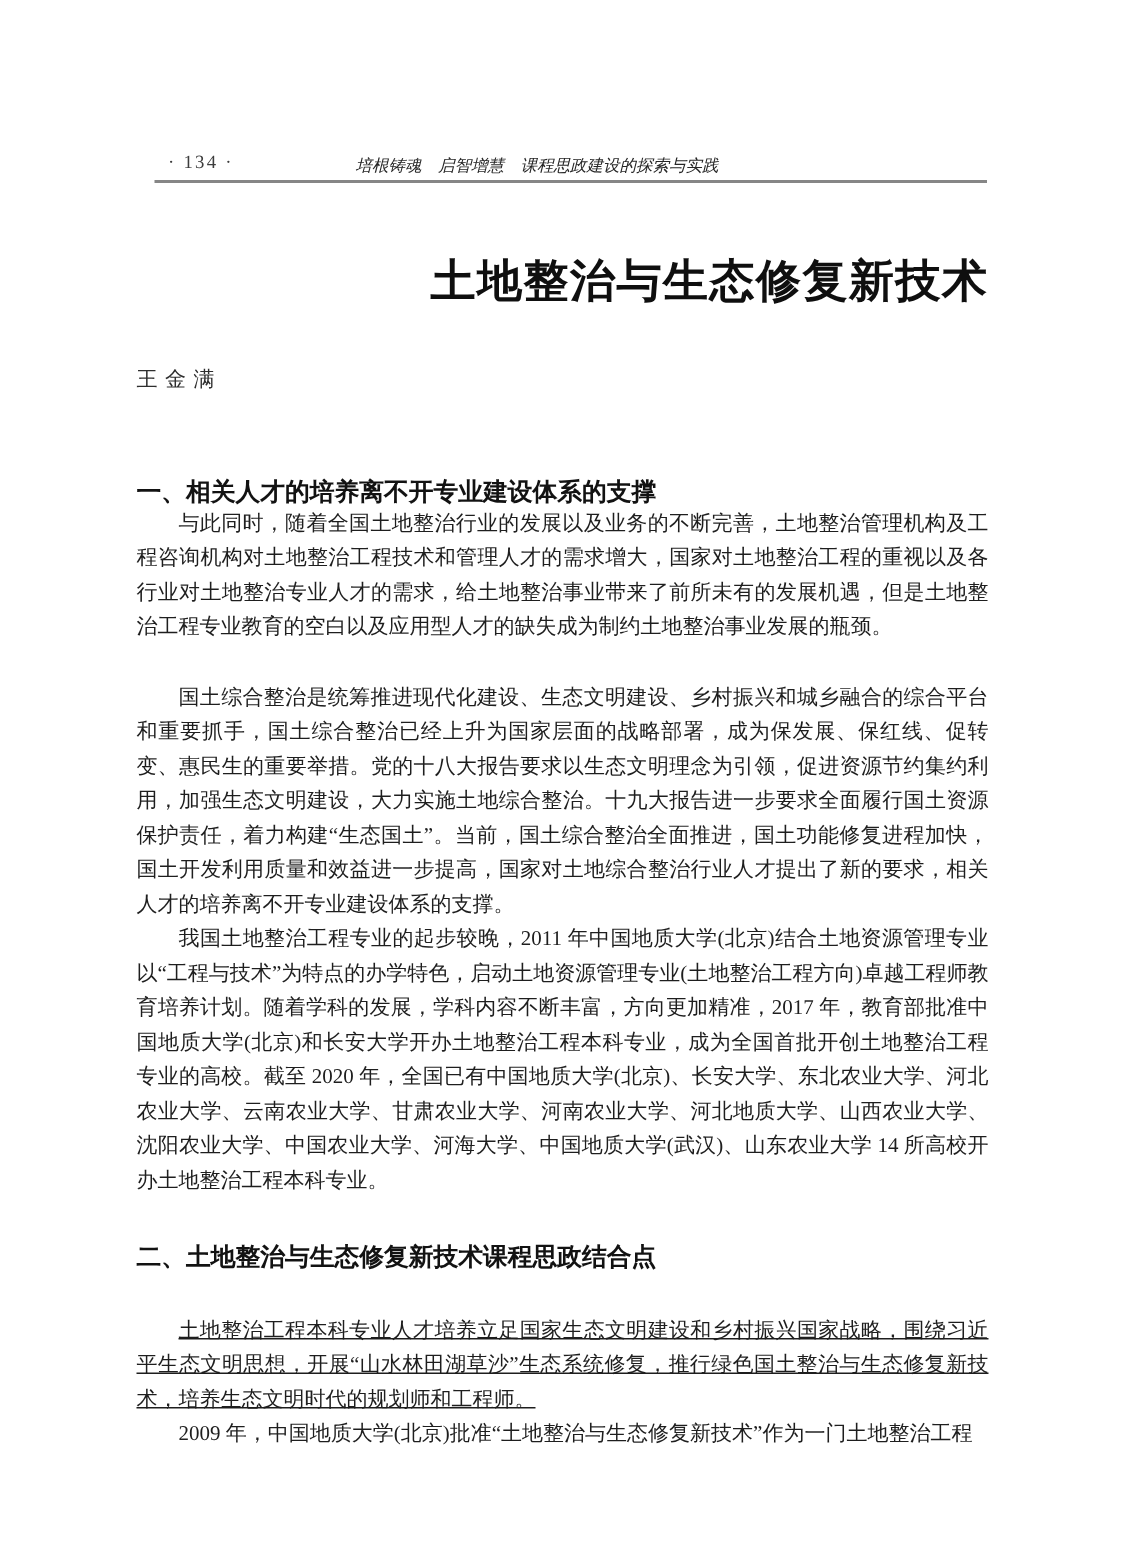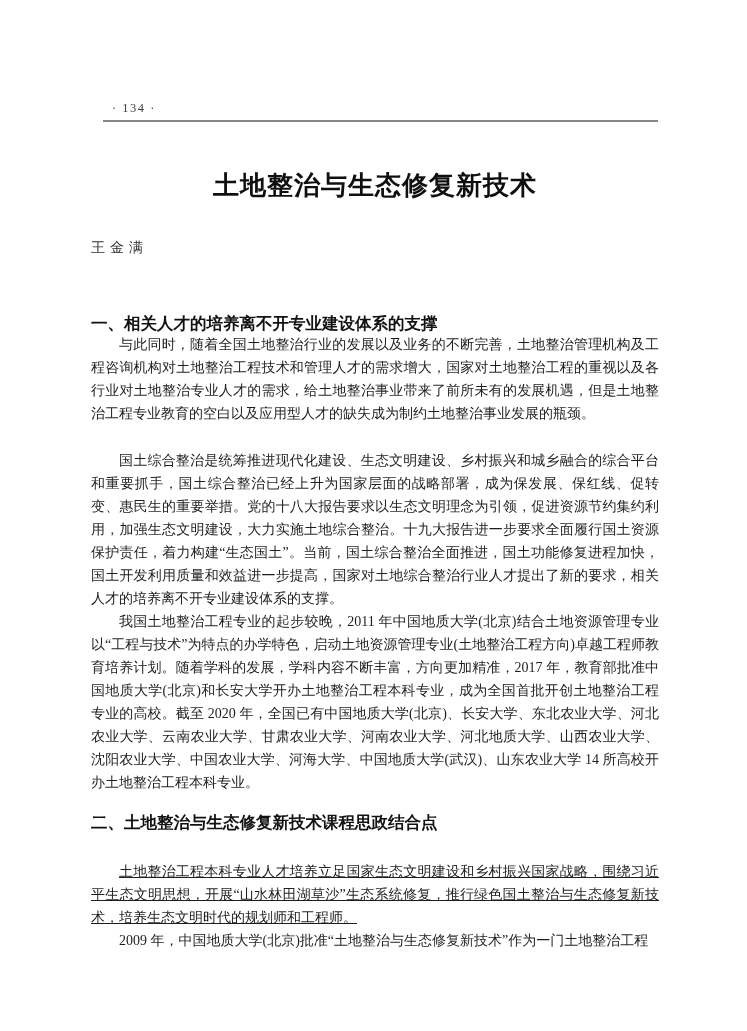"培根铸魂 启智增慧 课程思政建设的探索与实践" span.running { html: none -> <span>培根铸魂 启智增慧 课程思政建设的探索与实践</span> }
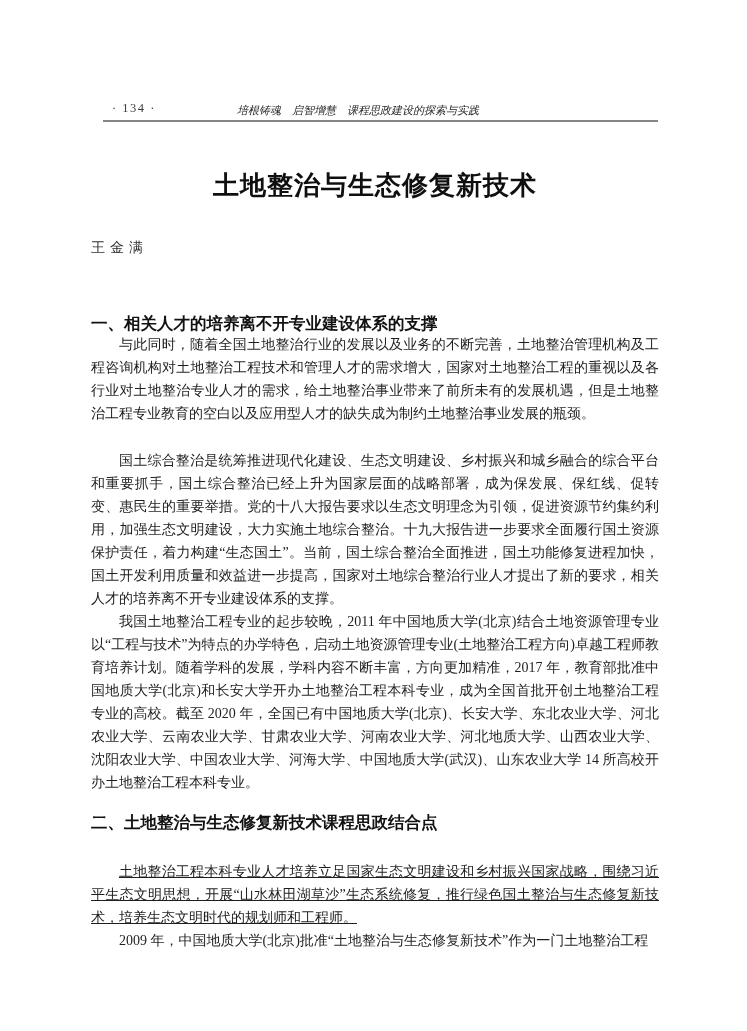"土地整治与生态修复新技术" .title { font-size: 26px -> 30px; text-align: center -> right }
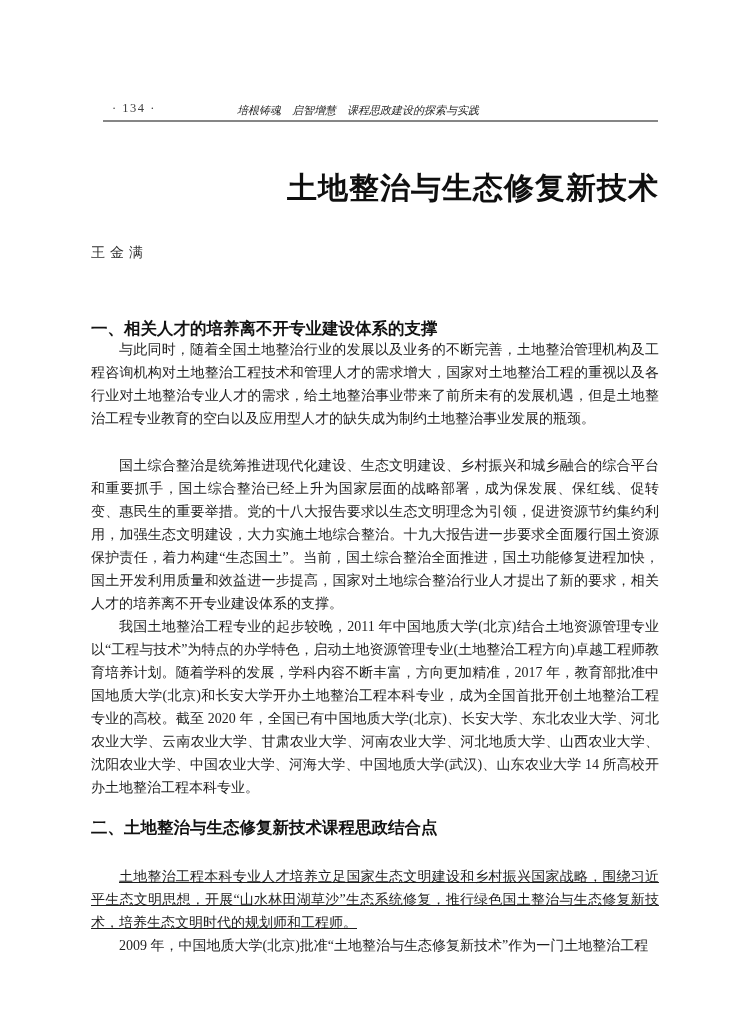"二、土地整治与生态修复新技术课程思政结合点" #sec2 { margin-top: 19px -> 30px }
